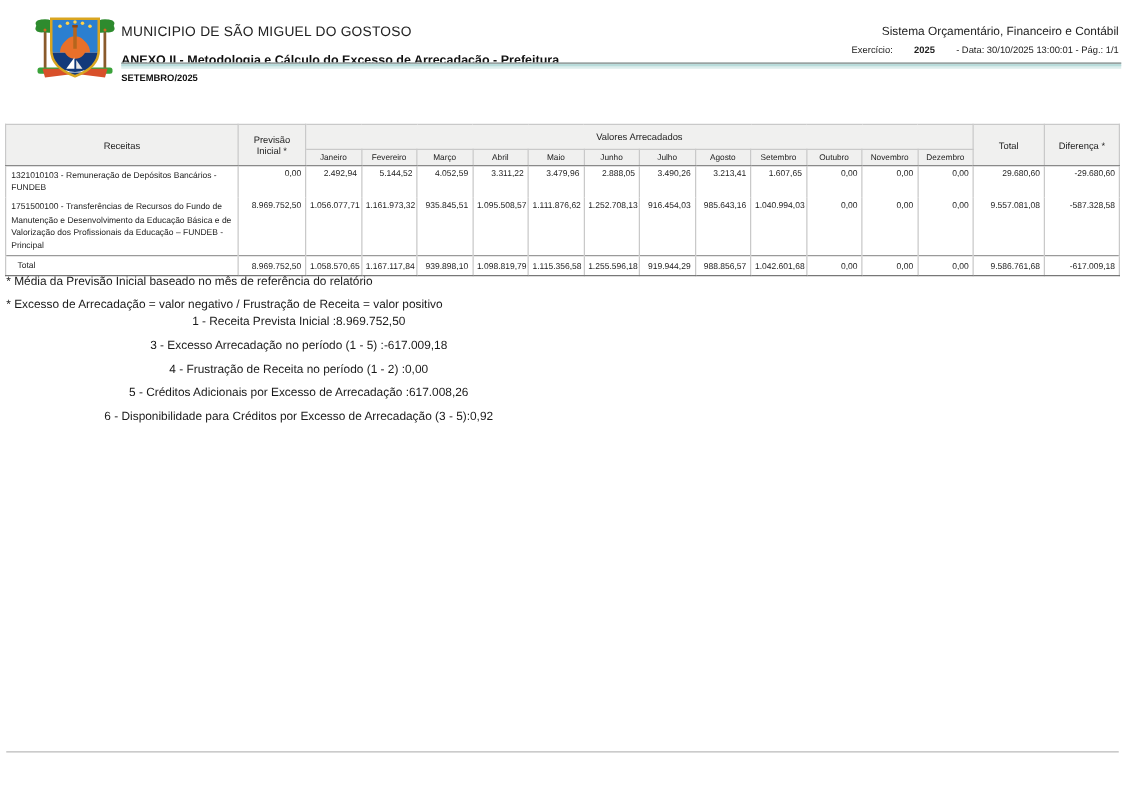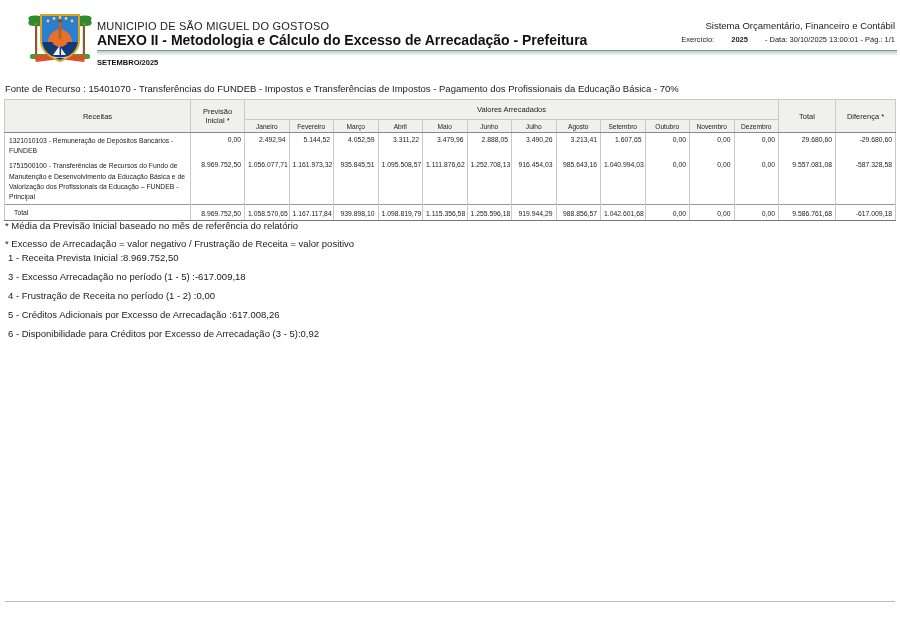"ANEXO II - Metodologia e" .hdr-subtitle { font-size: 14px -> 10px; margin-top: 0 -> 11px }
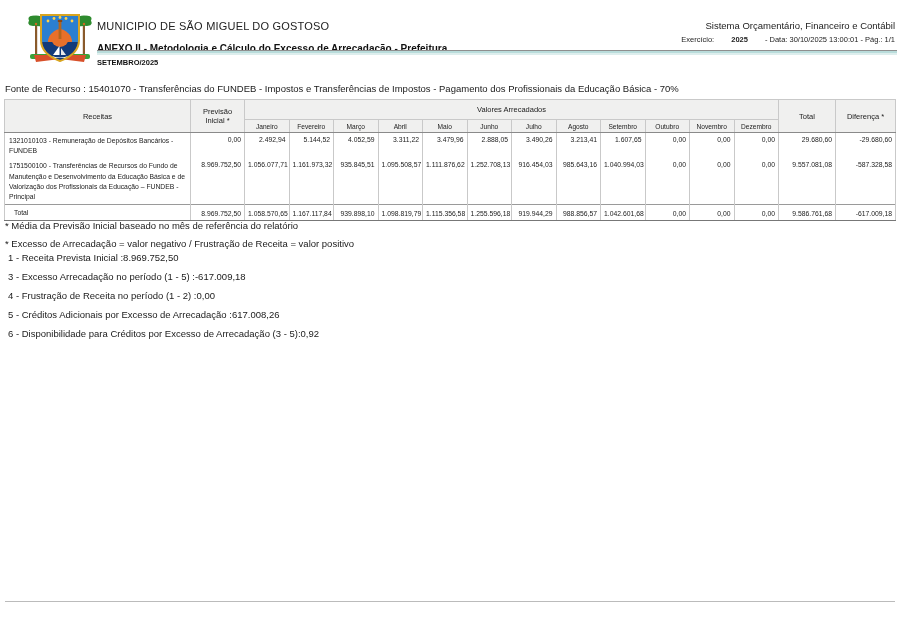"Fonte de Recurso : 15401070" div.fonte { html: <div>Fonte de Recurso : 15401070 - Transferências do FUNDEB - Impostos e Transferências de Impostos - Pagamento dos Profissionais da Educação Básica - 70%</div> -> none }
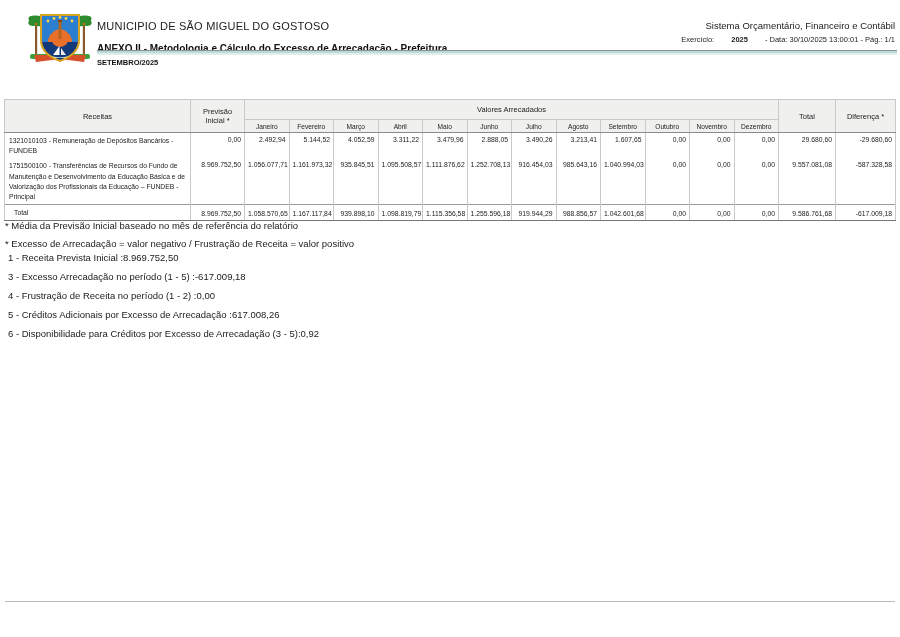"1 - Receita Prevista Inicial" .sum-row { justify-content: flex-start -> center }
